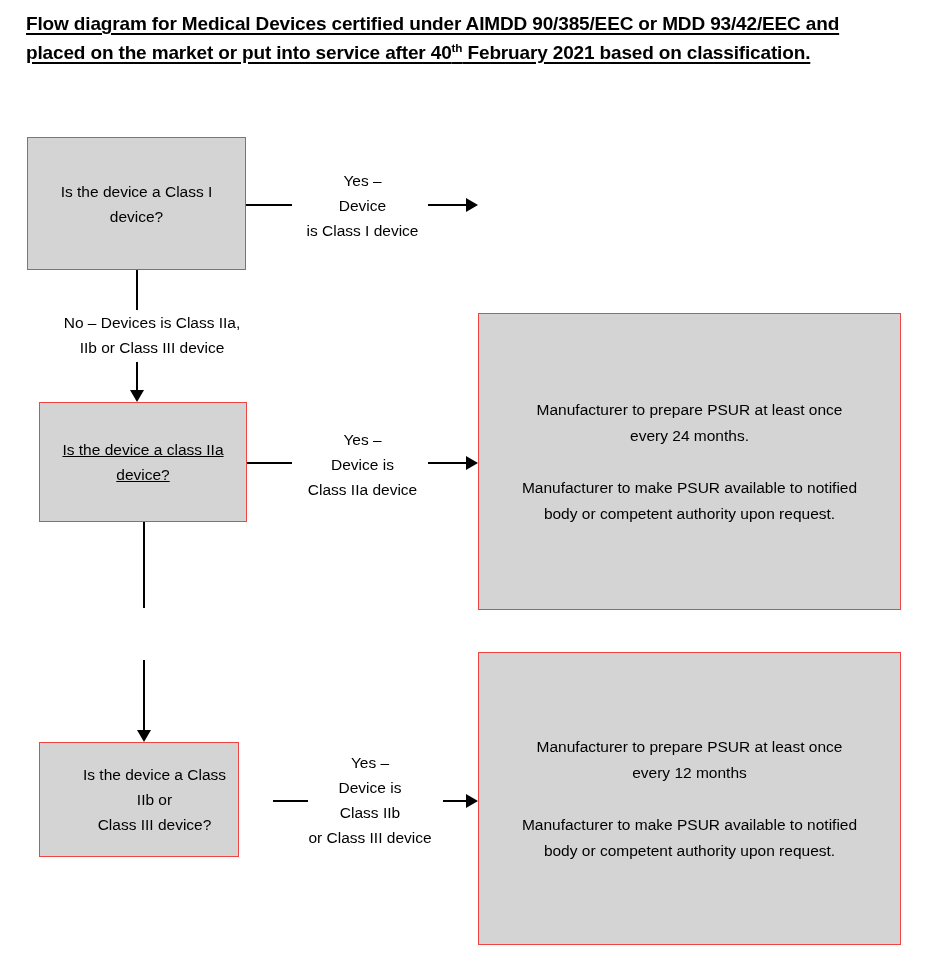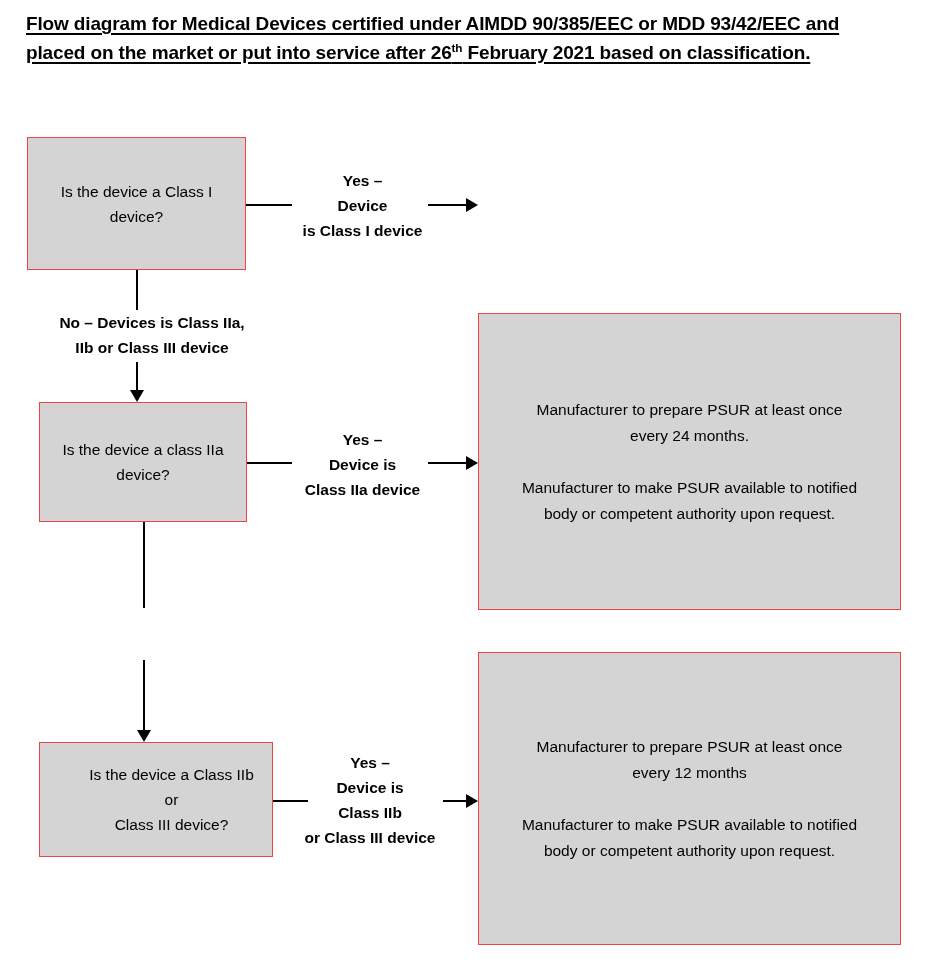"placed on the market or" span { text: 26 -> 40 }
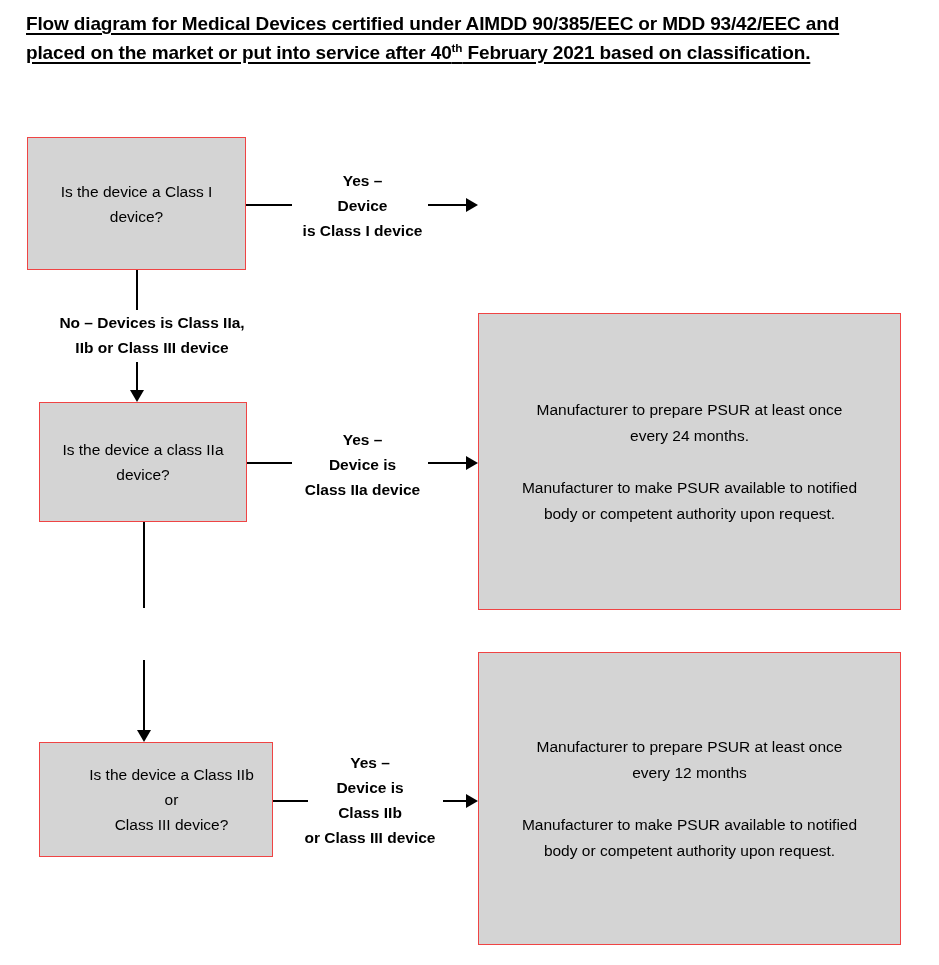"Yes –" .edge-label { font-weight: bold -> none }
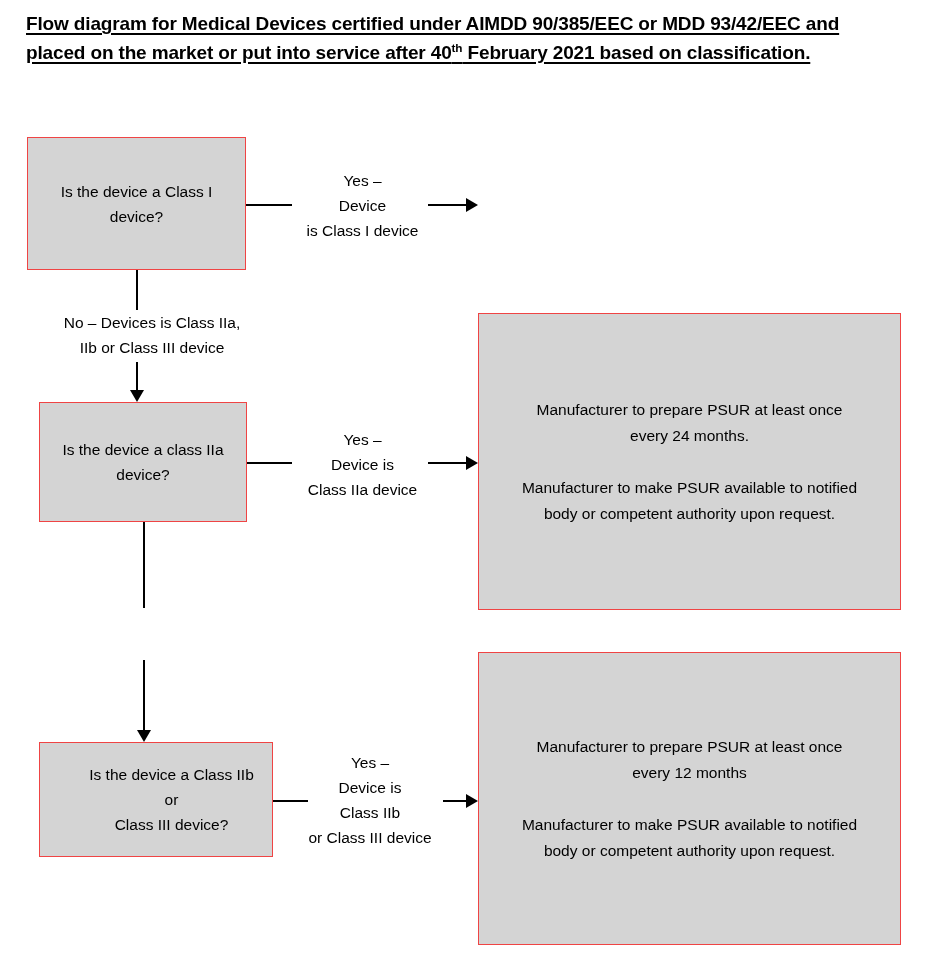"Is the device a class IIa" #box-class2a { text-decoration: none -> underline }
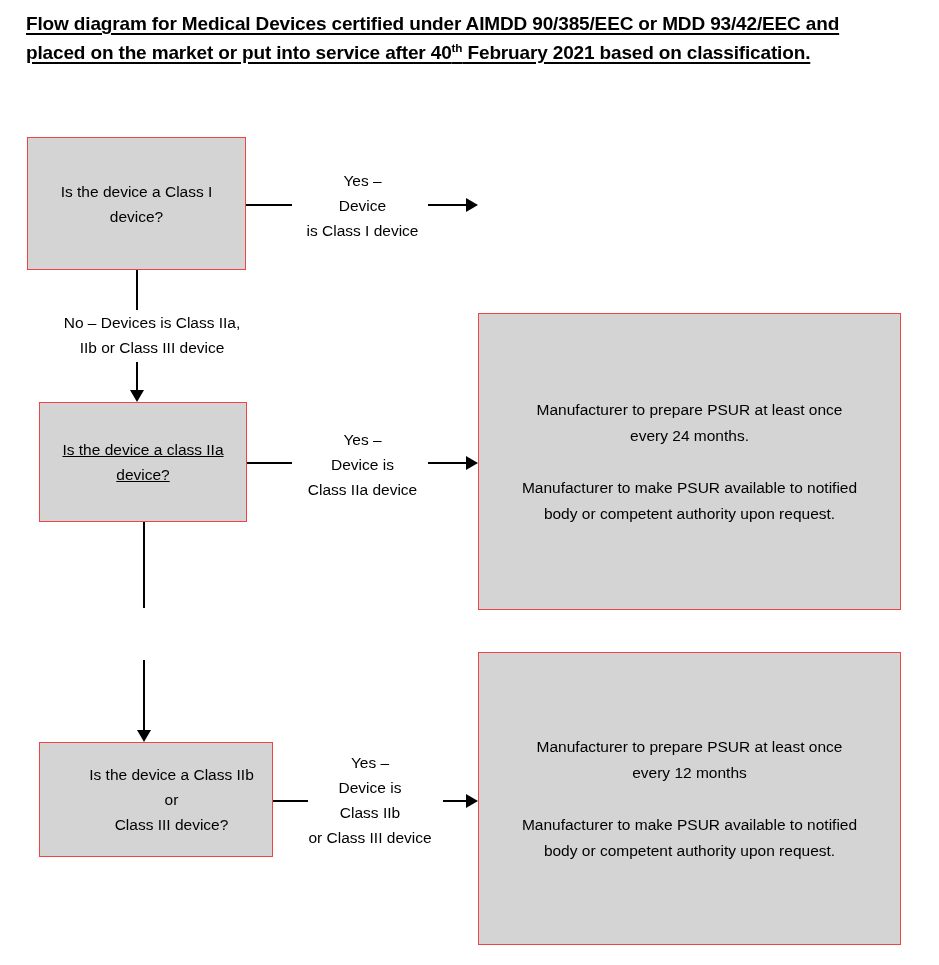"Is the device a Class IIb" #box-class2b3 { width: 234px -> 200px }
